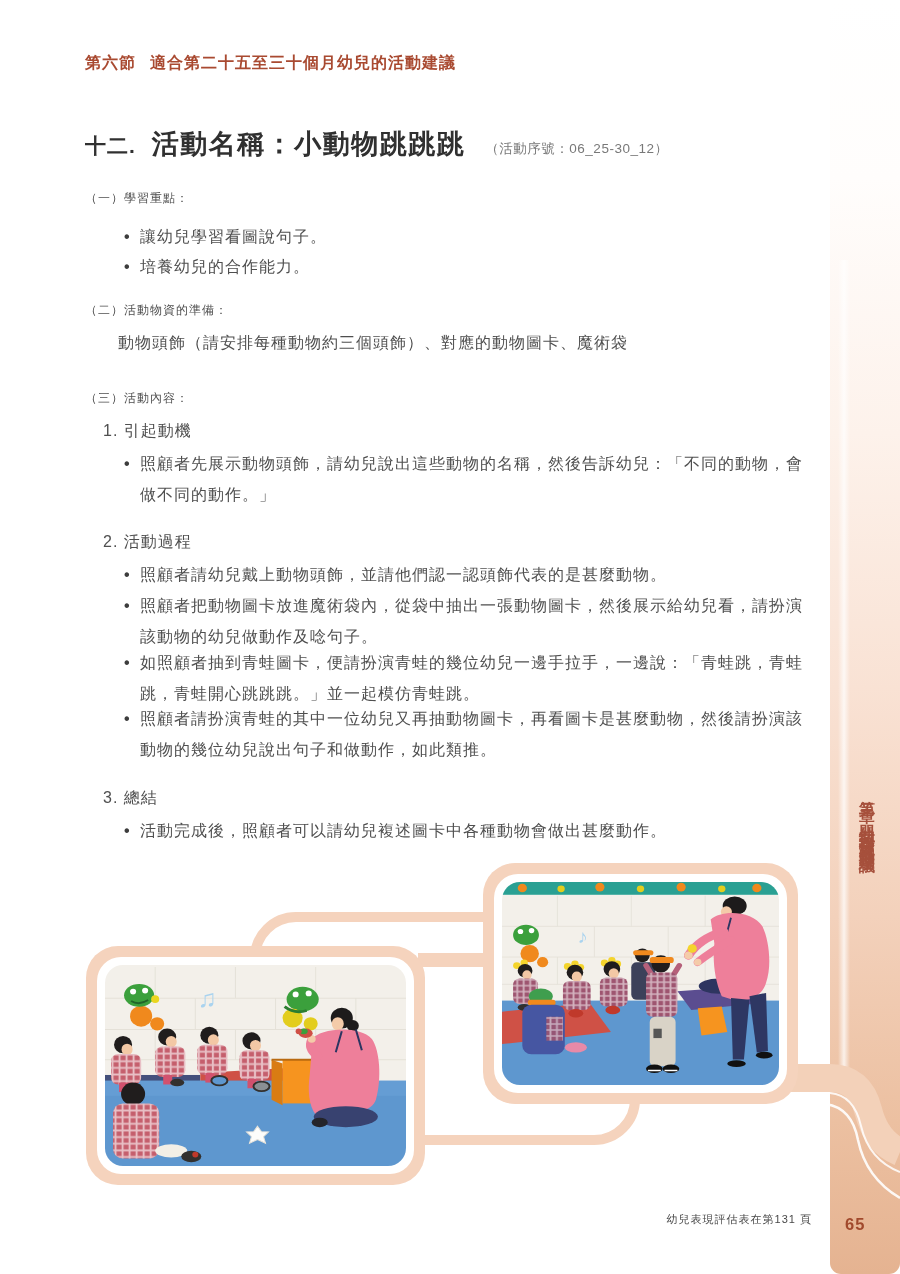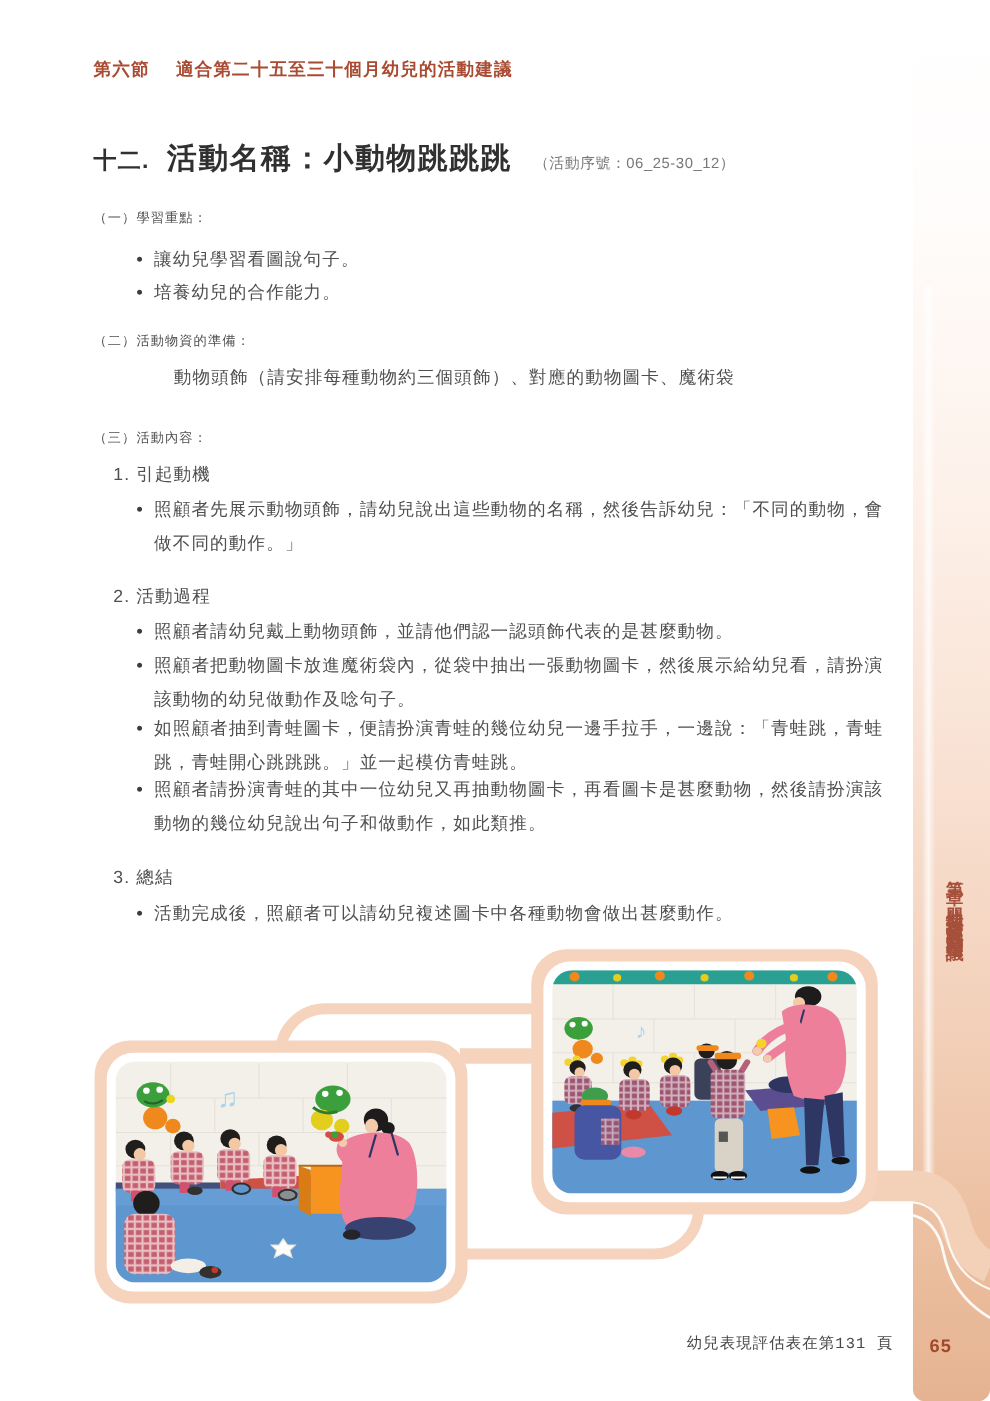"第六節" #hdr .sec { margin-right: 24px -> 14px }
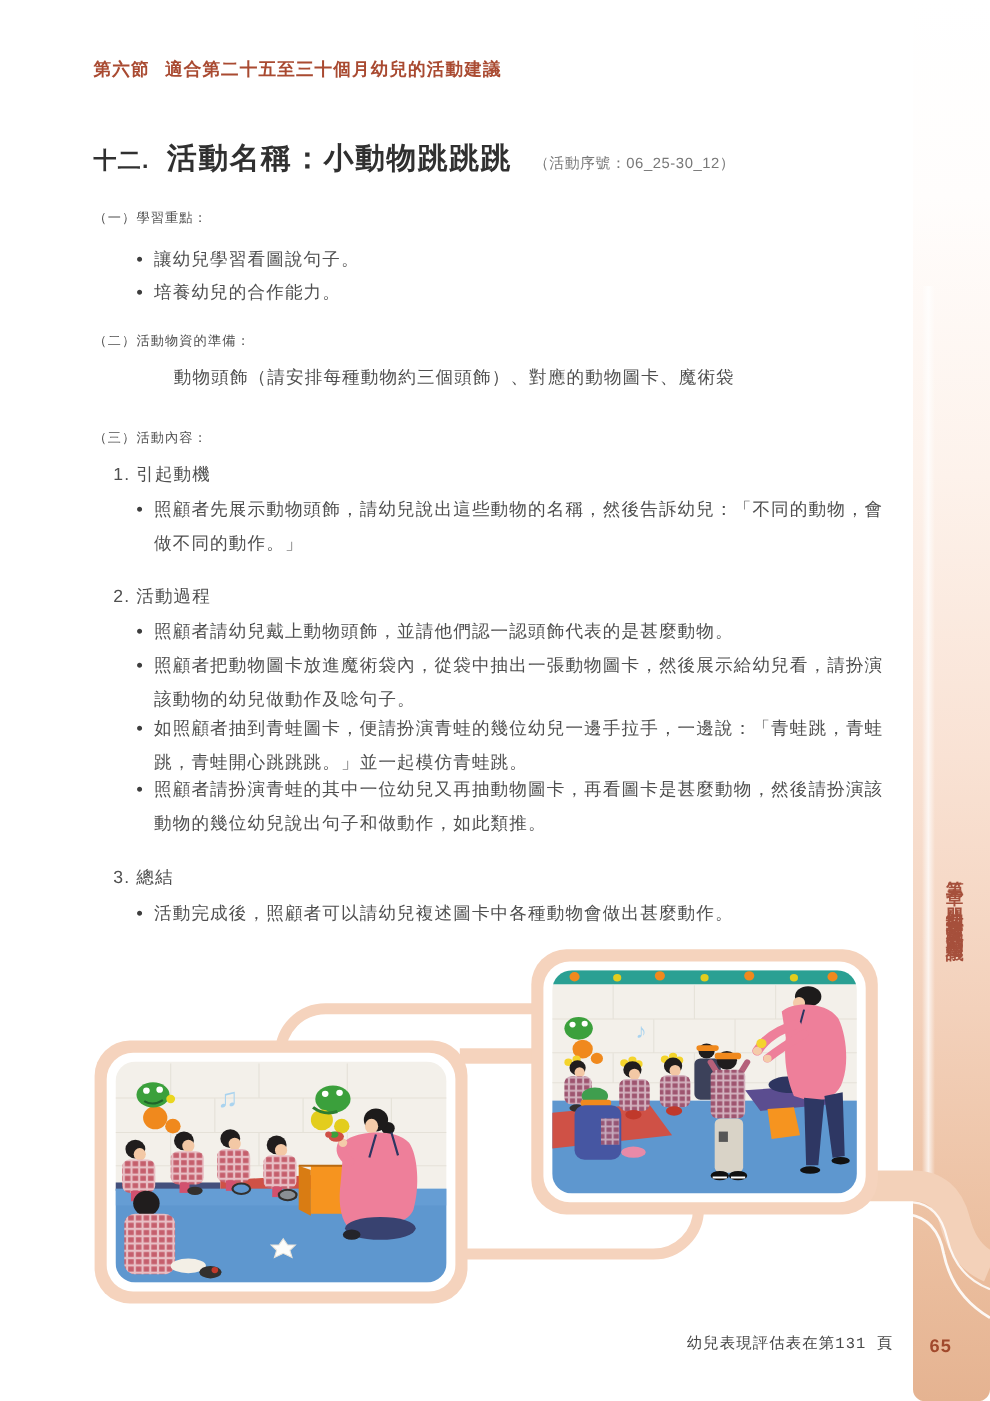"動物頭飾（請安排每種動物約三個頭飾）、對應的動物圖卡、魔術袋" #s2body { margin-left: 40px -> none }
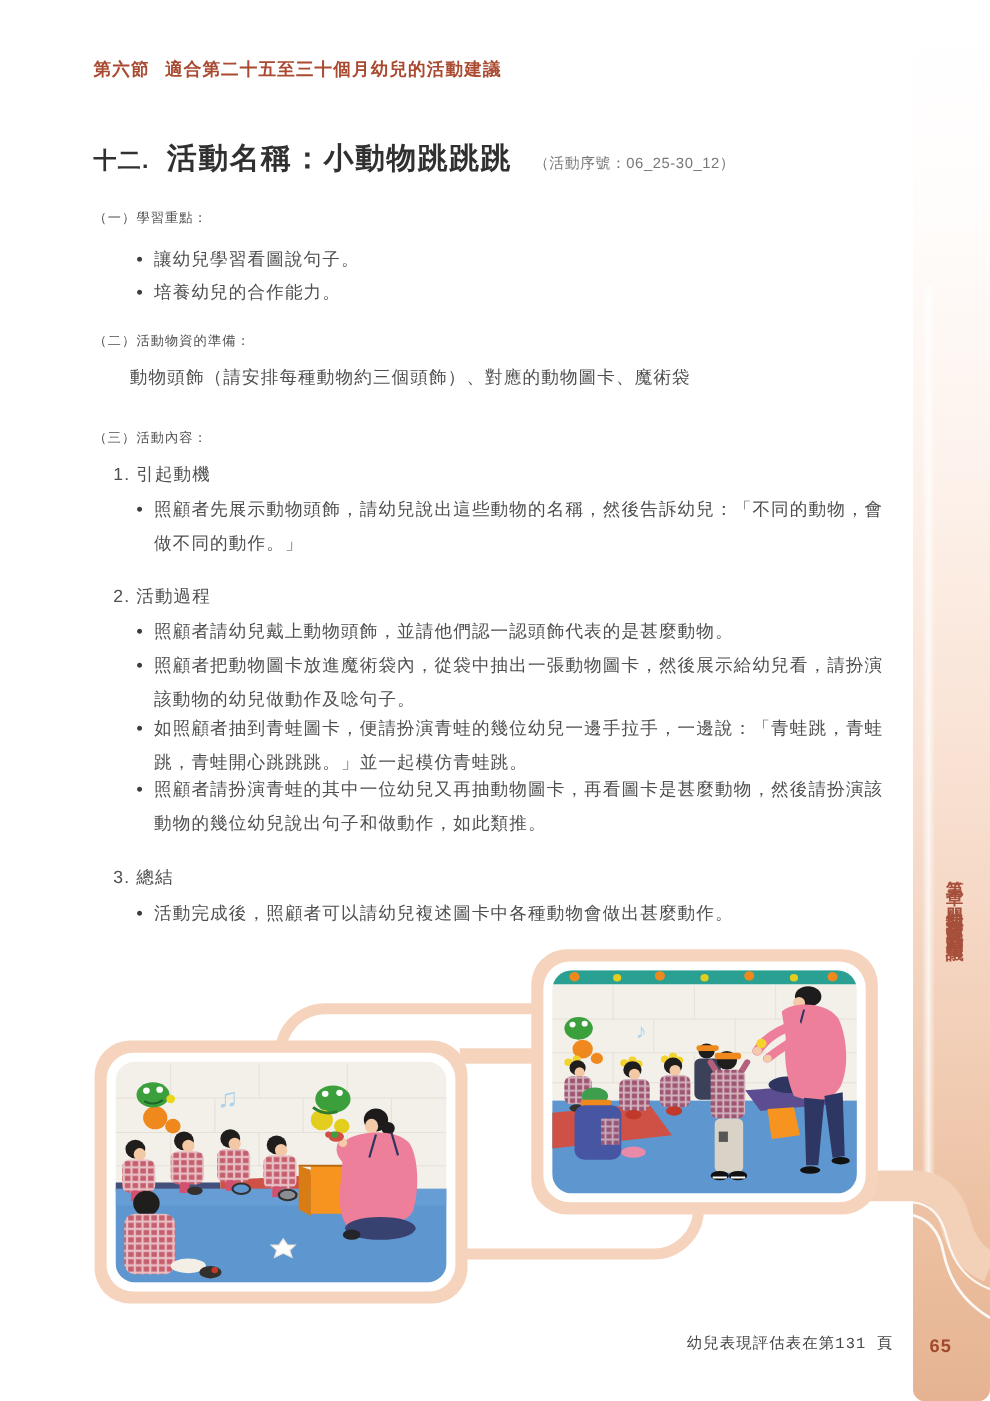"幼兒表現評估表在第131 頁" #footnote { font-family: Liberation Mono, monospace -> none; font-size: 14px -> 11px }
